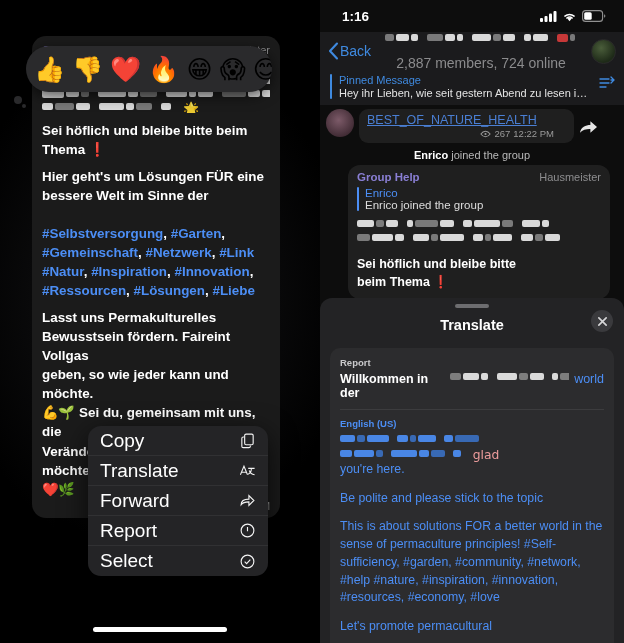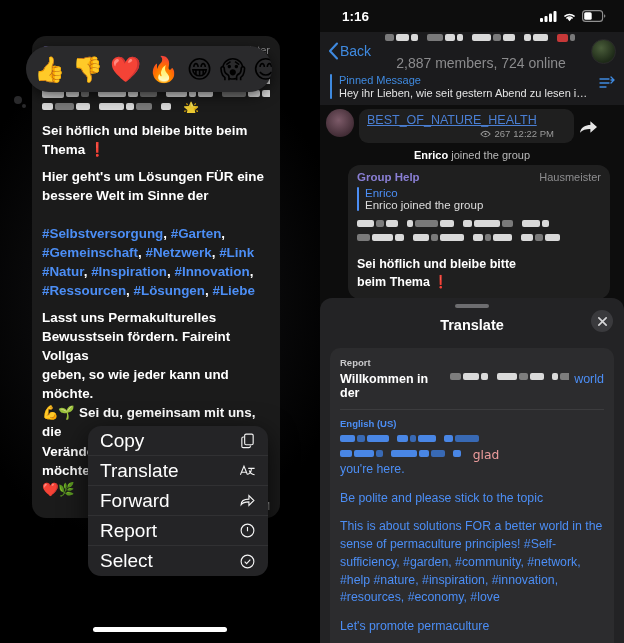"Let's promote permaculture" p { text: permaculture -> permacultural }
